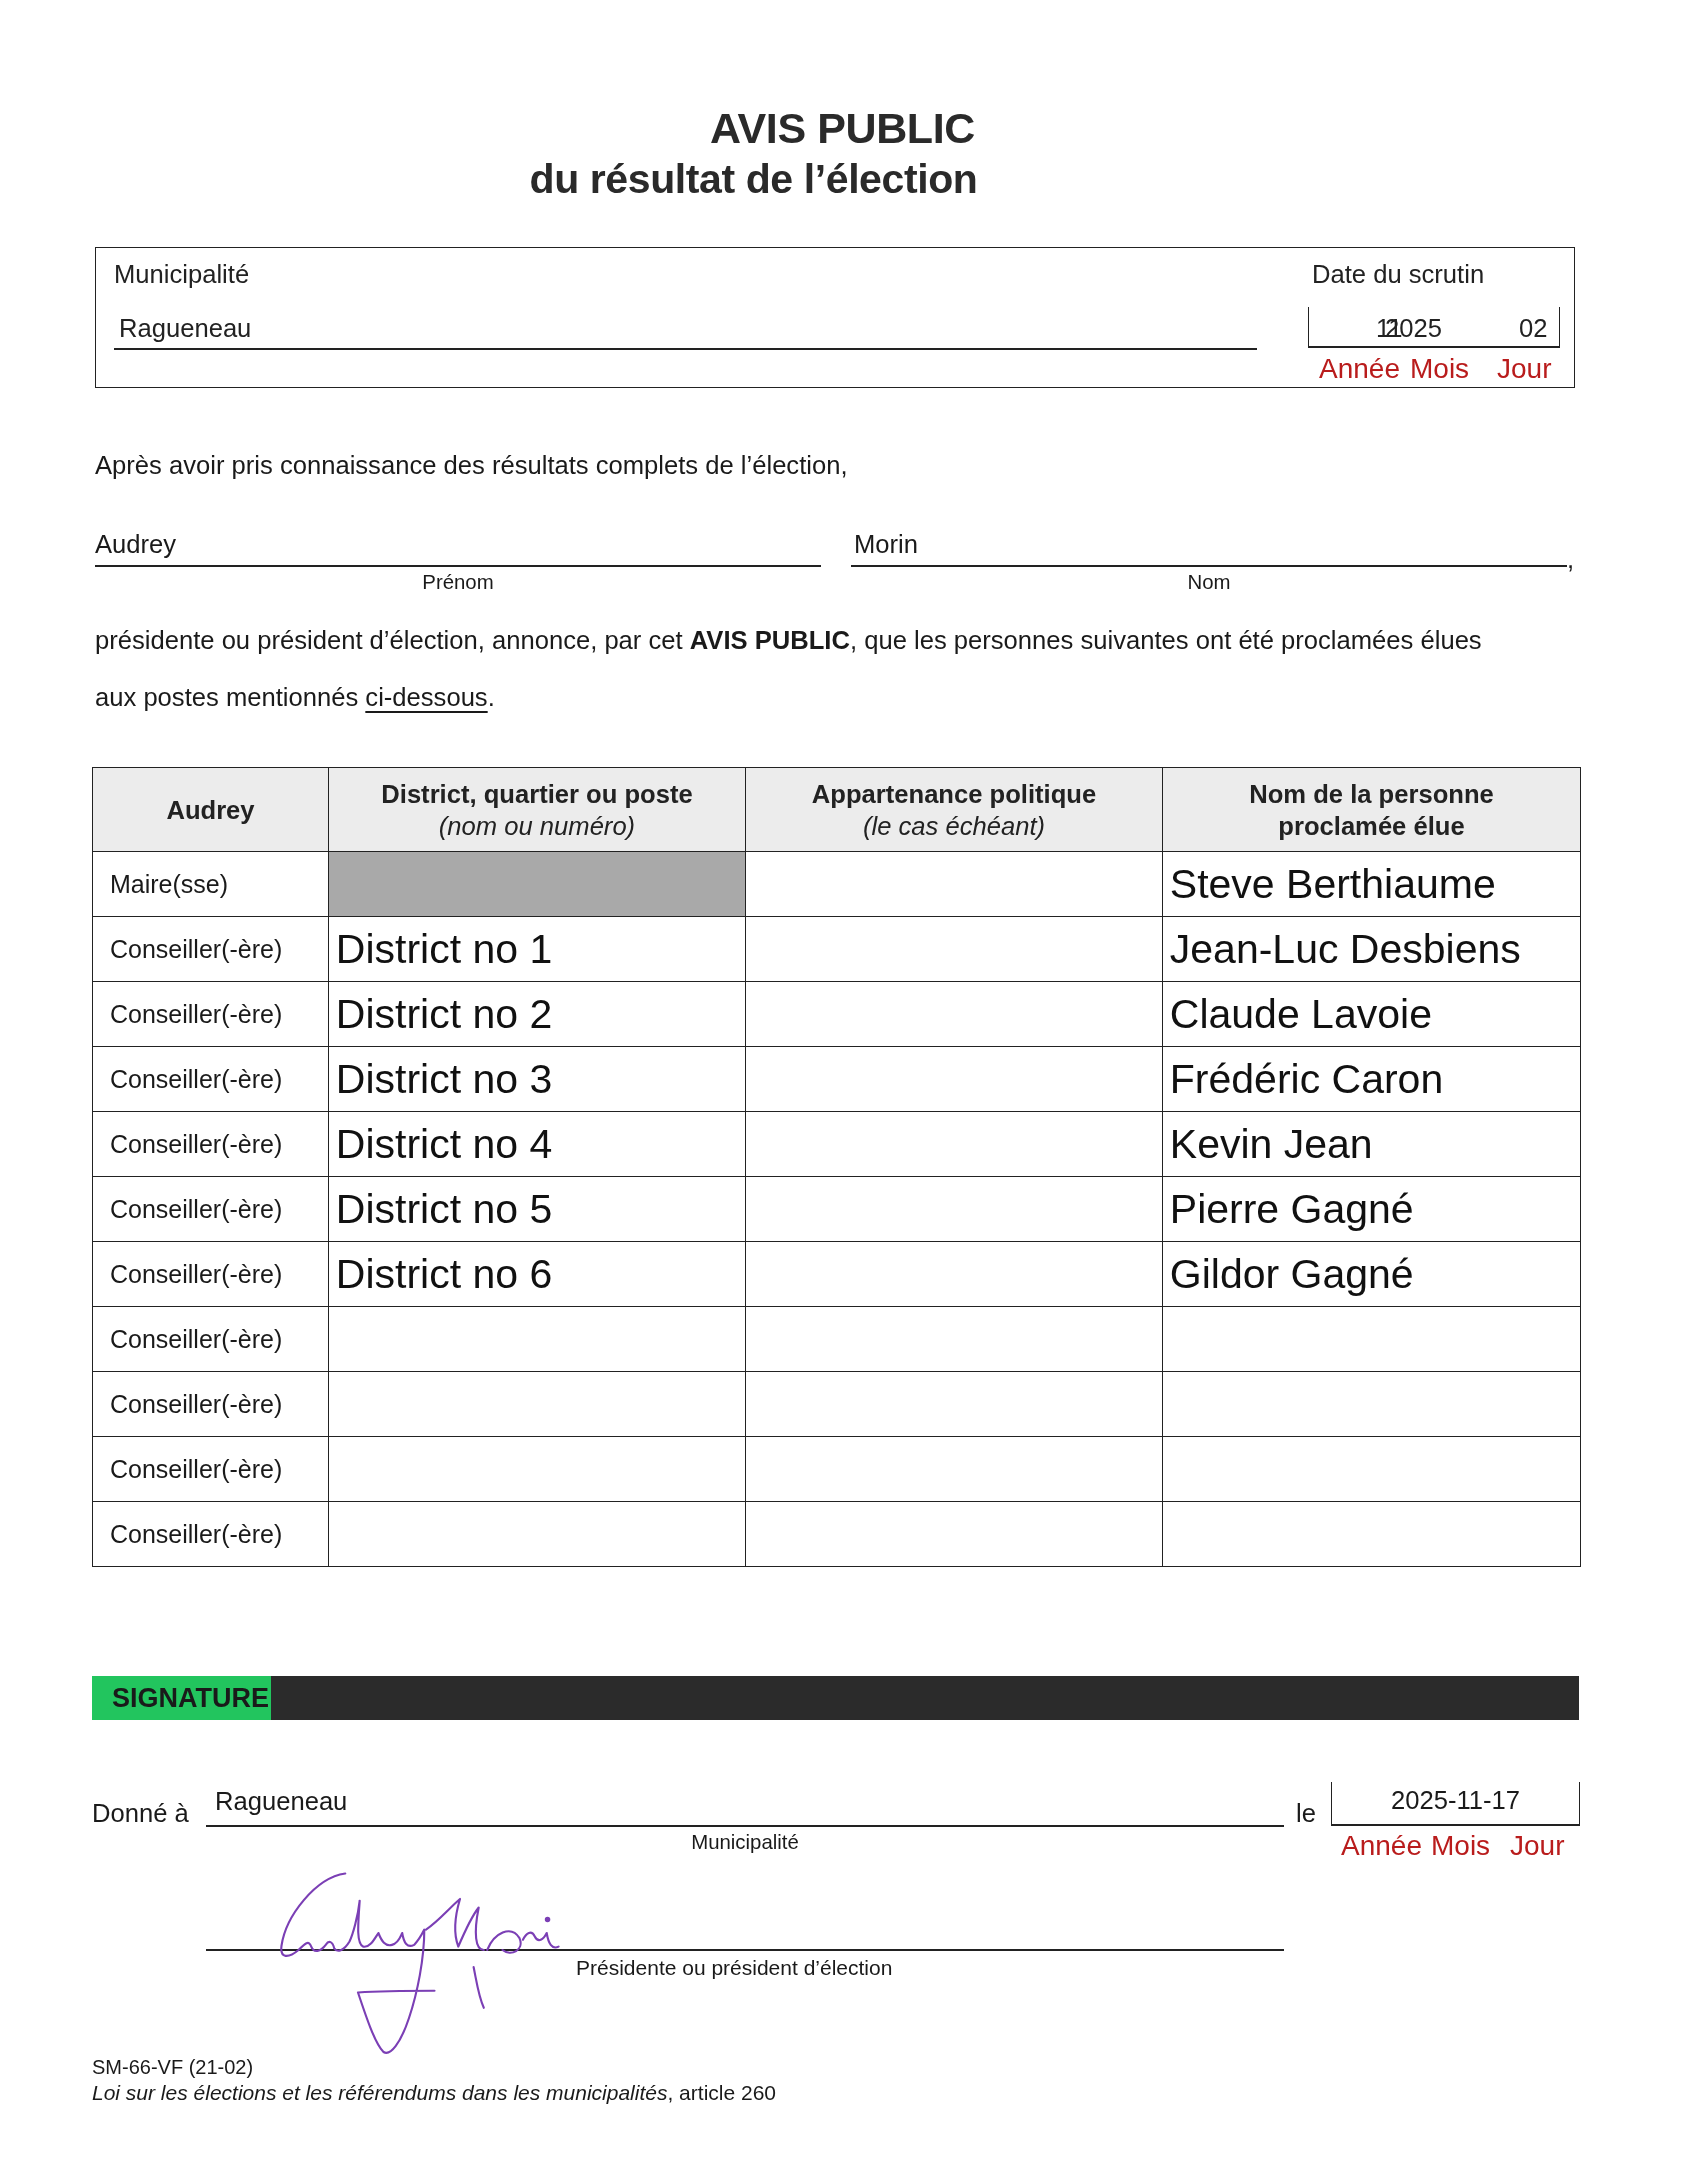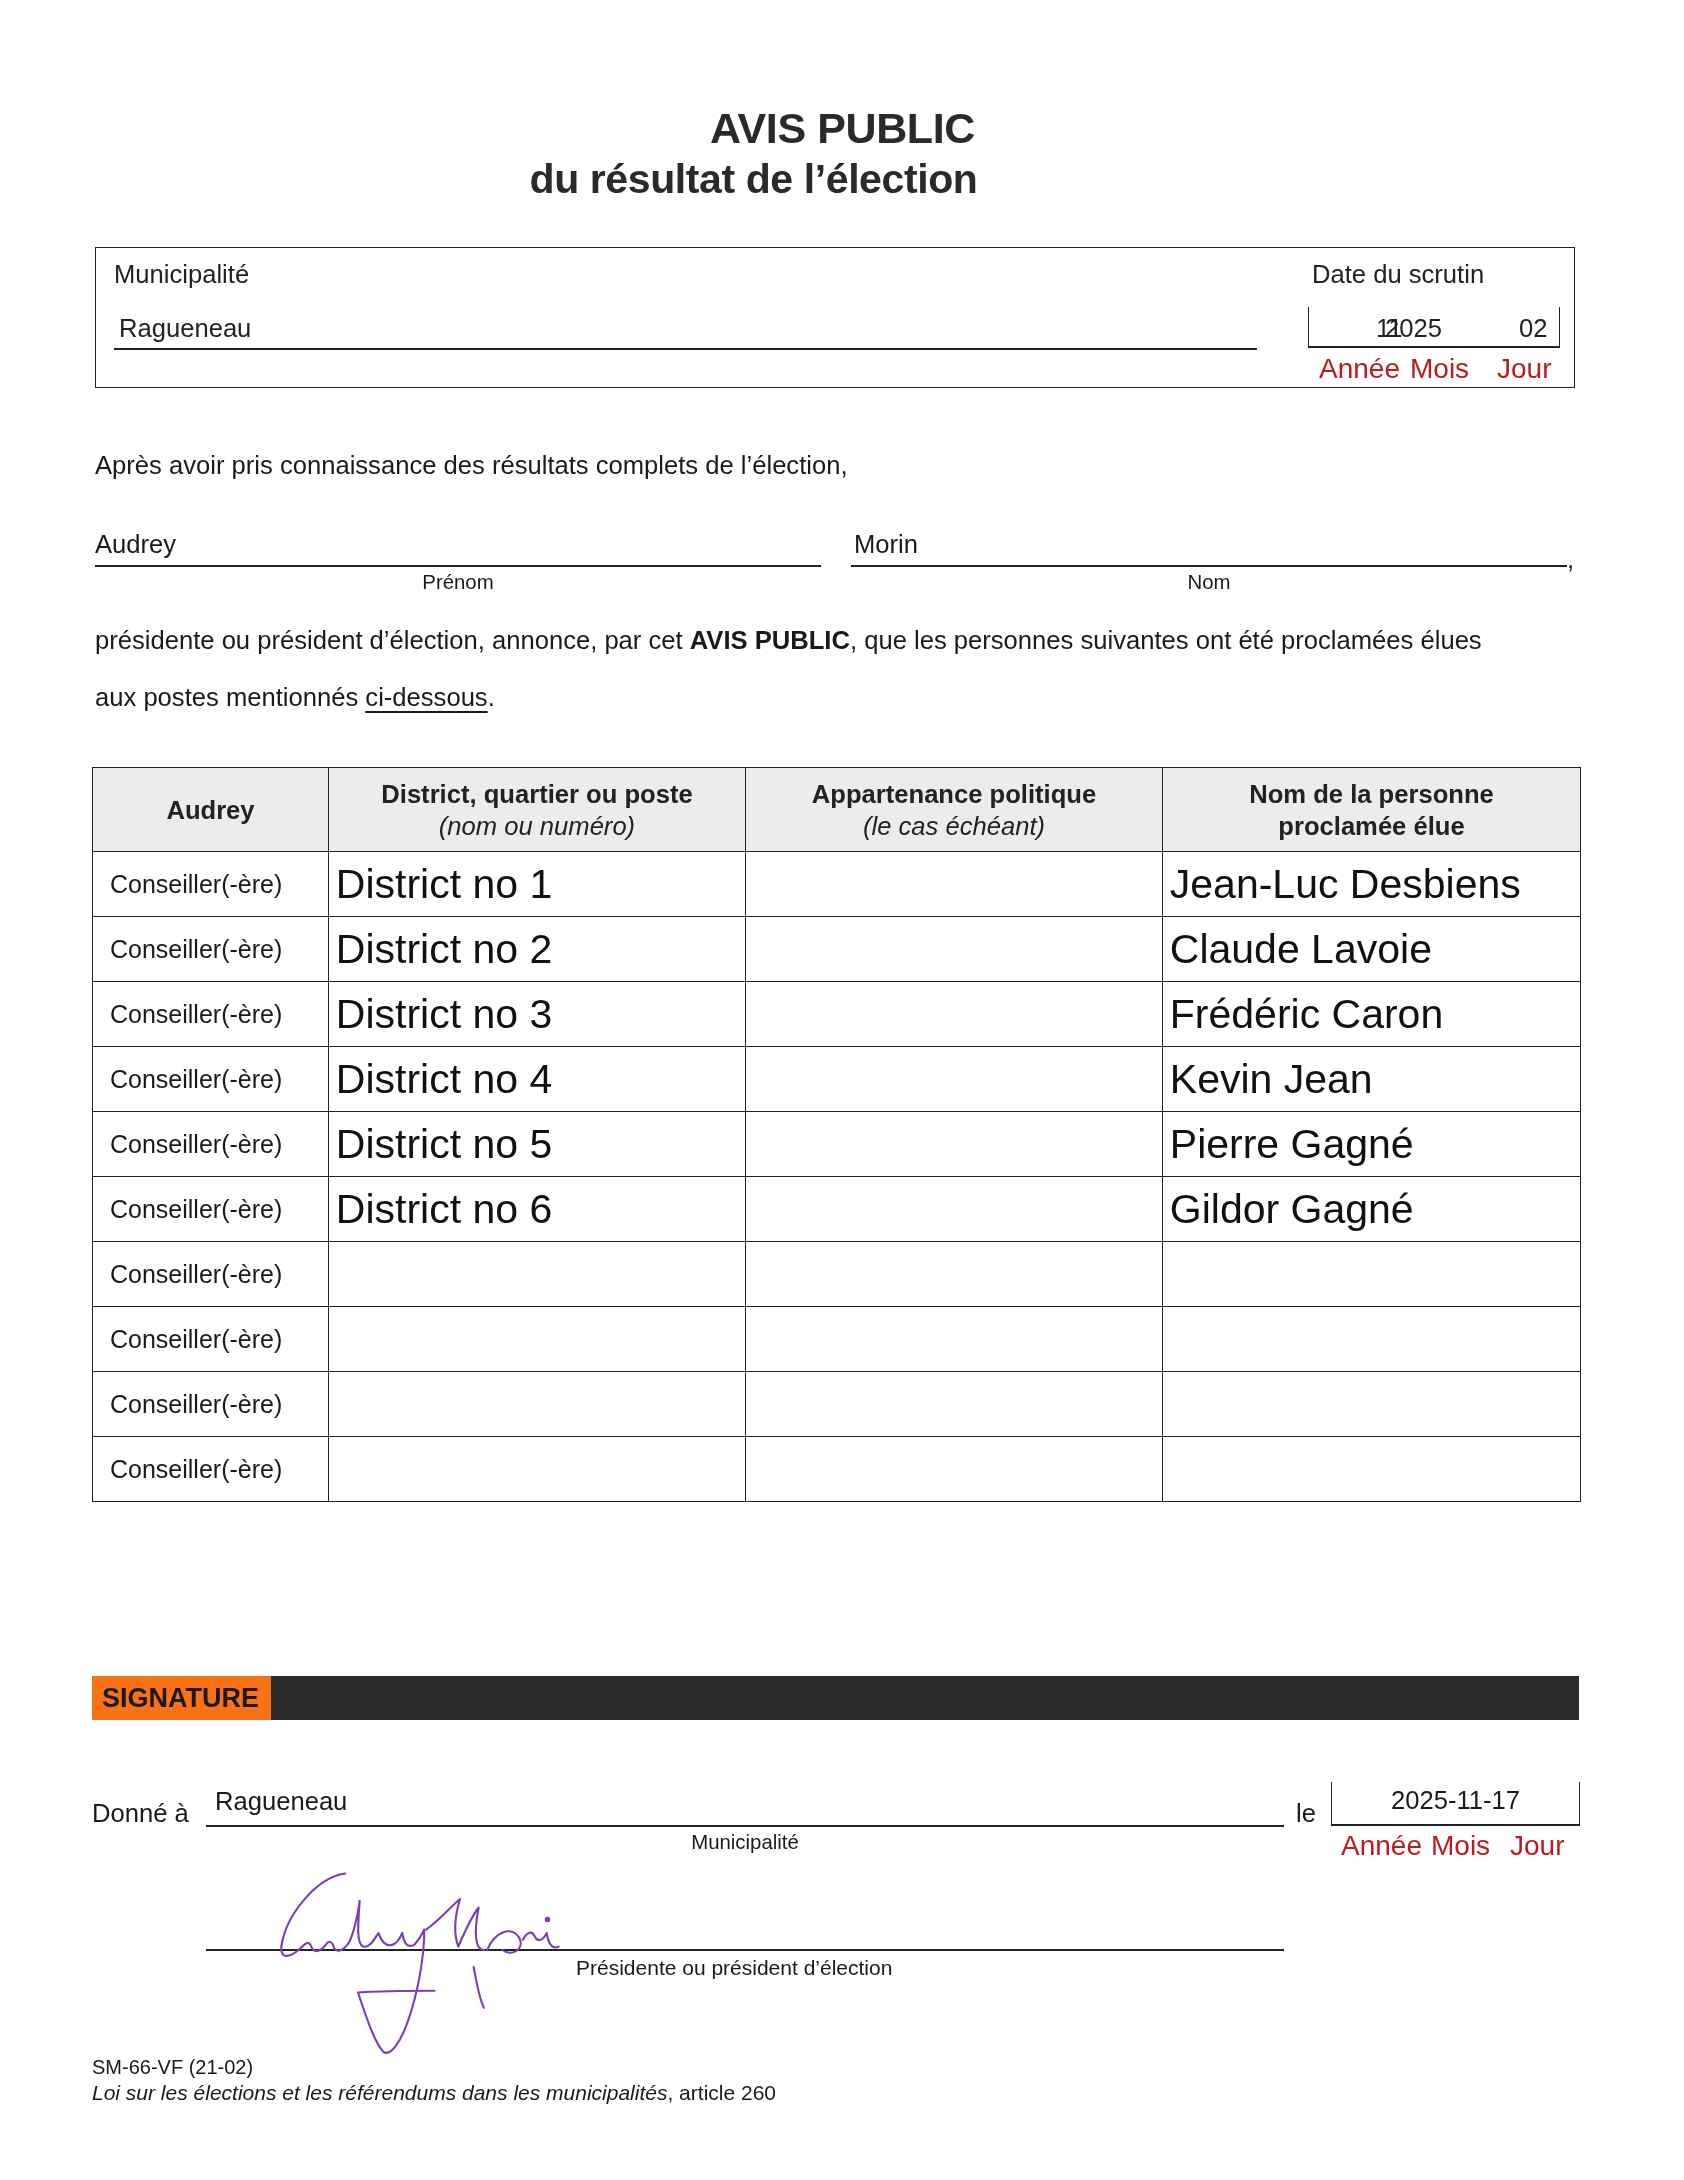"Maire(sse)" tr { html: none -> <tr> <td>Maire(sse)</td> <td></td> <td></td> <td>Steve Berthiaume</td> </tr> }
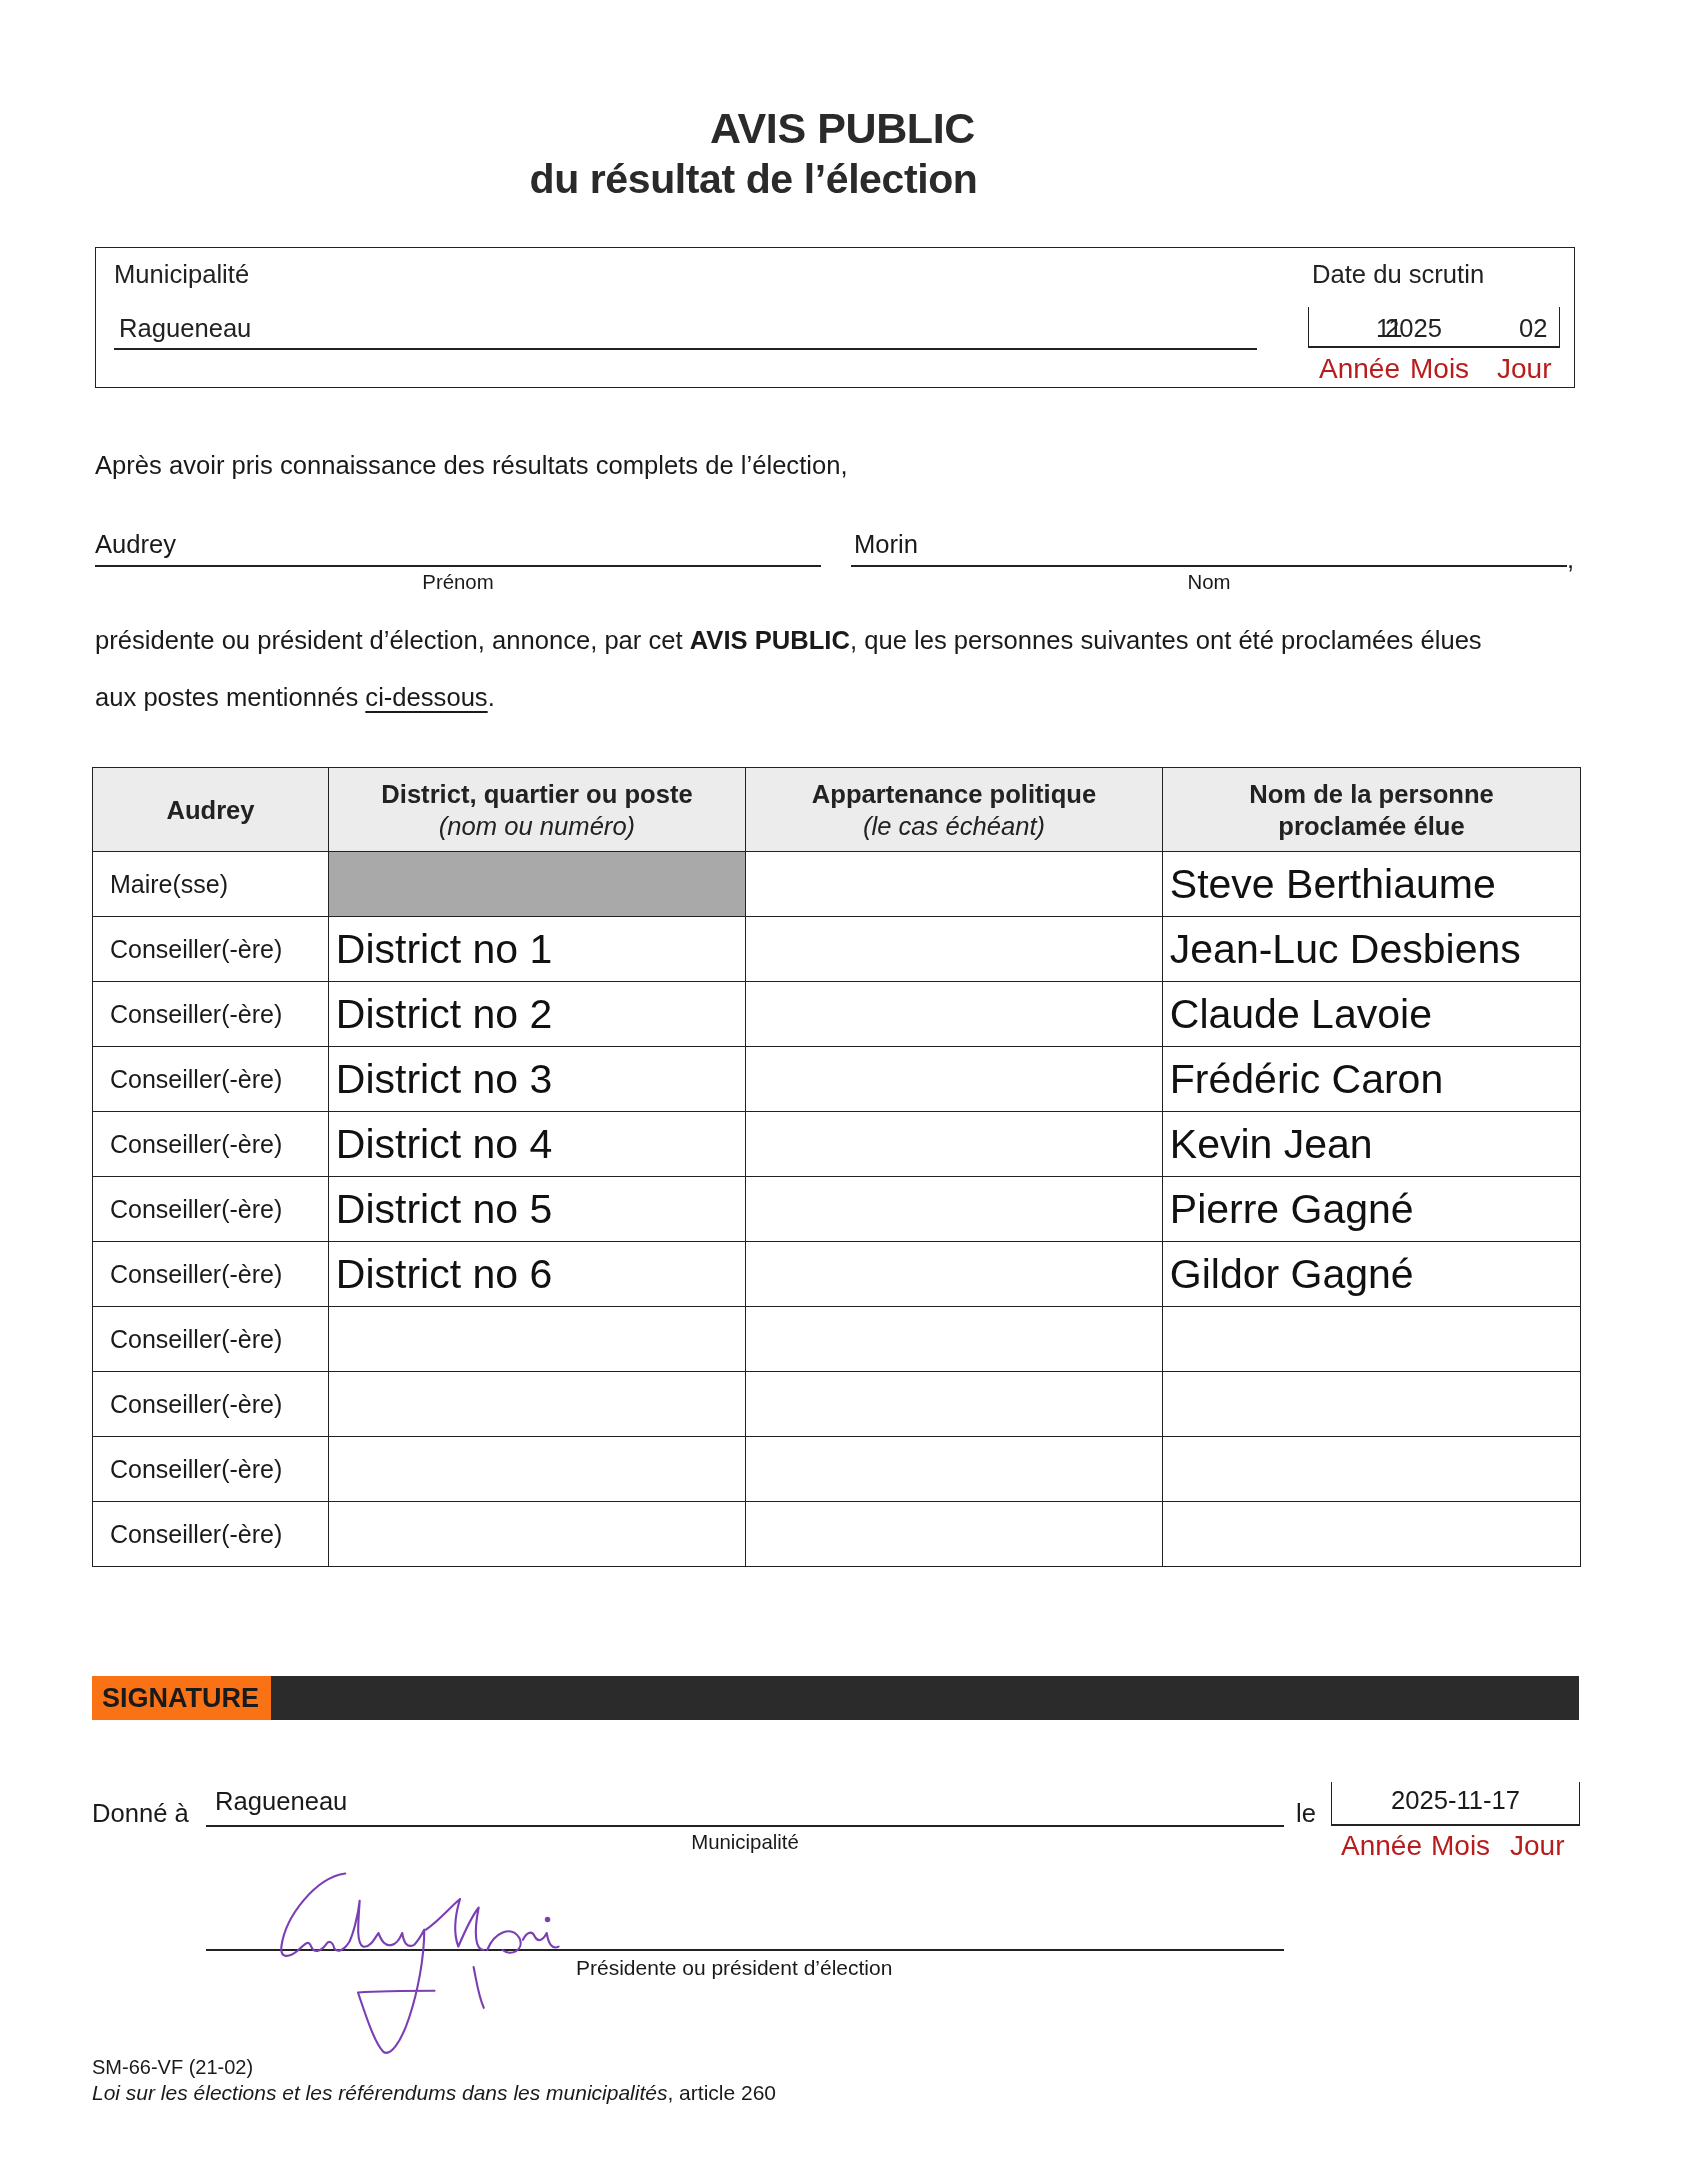"SIGNATURE" .sig-label { background: #f97316 -> #22c55e; padding-left: 10px -> 20px }
